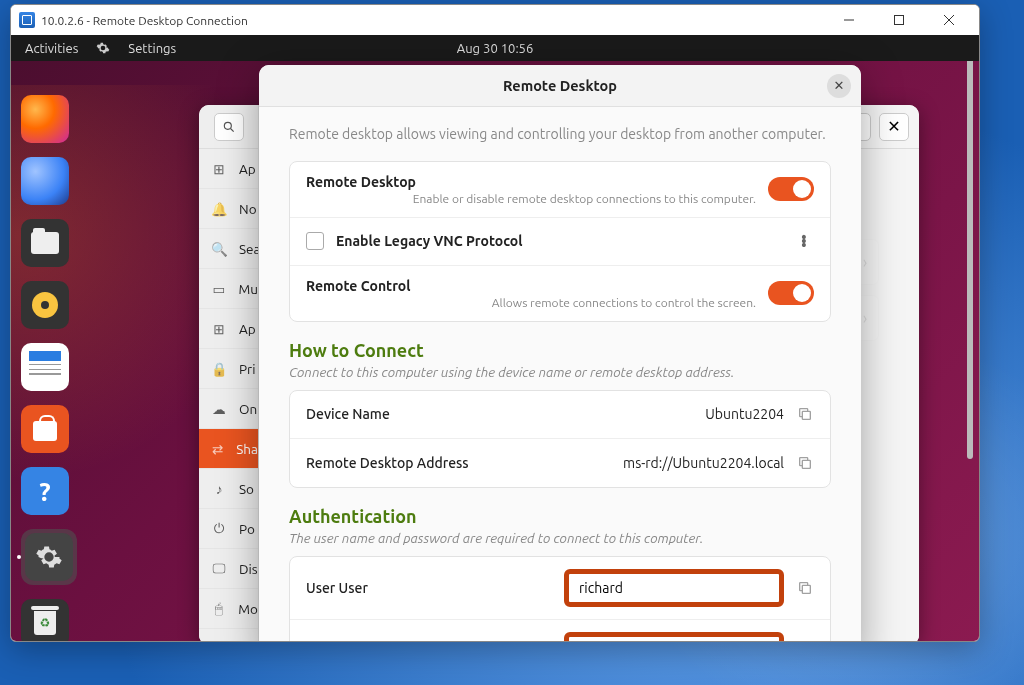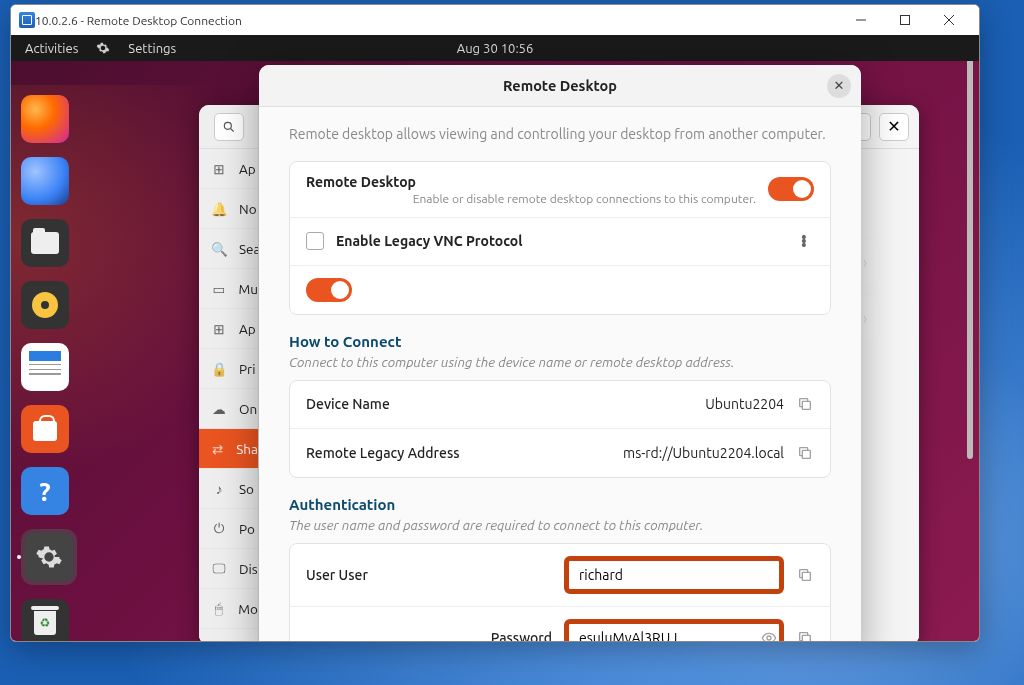"10.0.2.6 - Remote Desktop Connection" .title-bar { gap: none -> 6px }
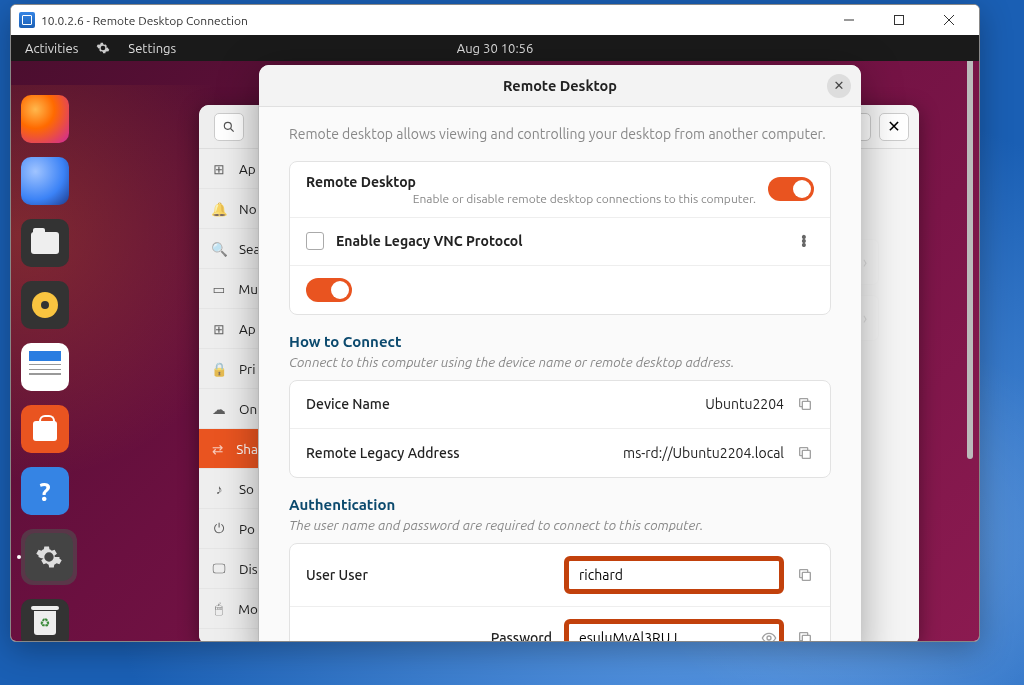"Remote Control" div.label-col { html: none -> <div> <div>Remote Control</div> <div>Allows remote connections to control the screen.</div> </div> }
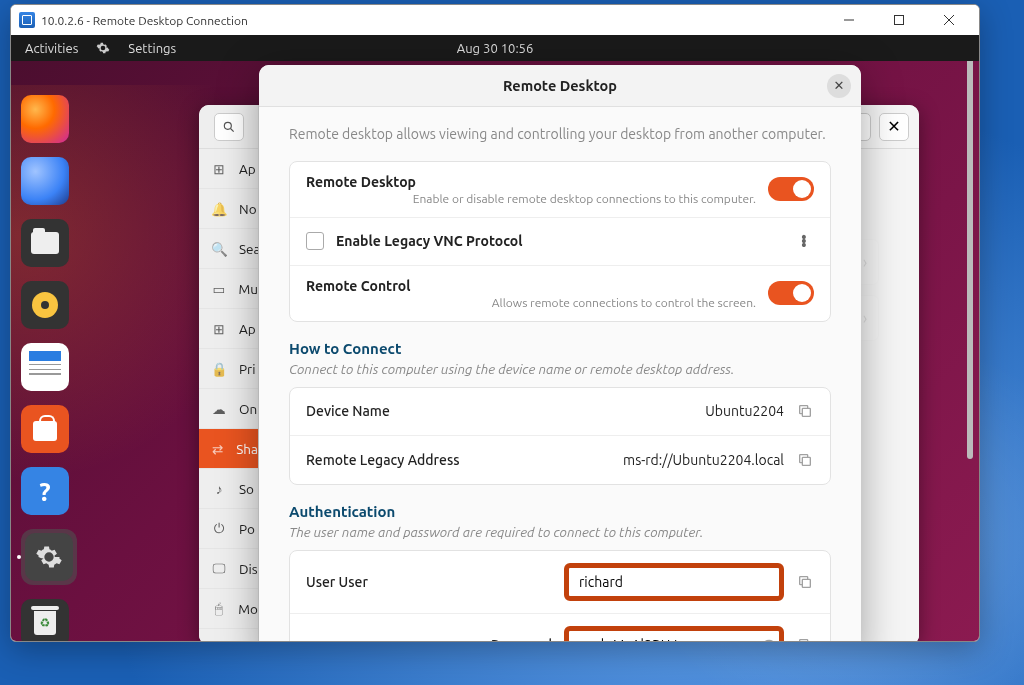"How to Connect" .section-title { color: #0c4a6e -> #4d7c0f; font-size: 15px -> 18px }
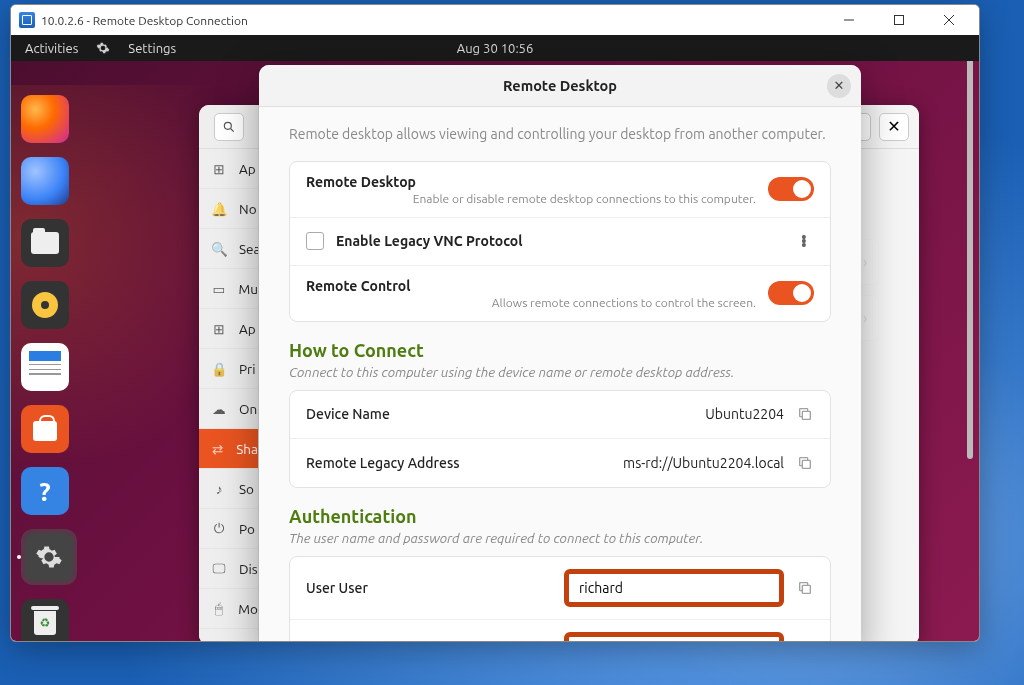"Remote Legacy Address" div.label-title { text: Legacy -> Desktop }
